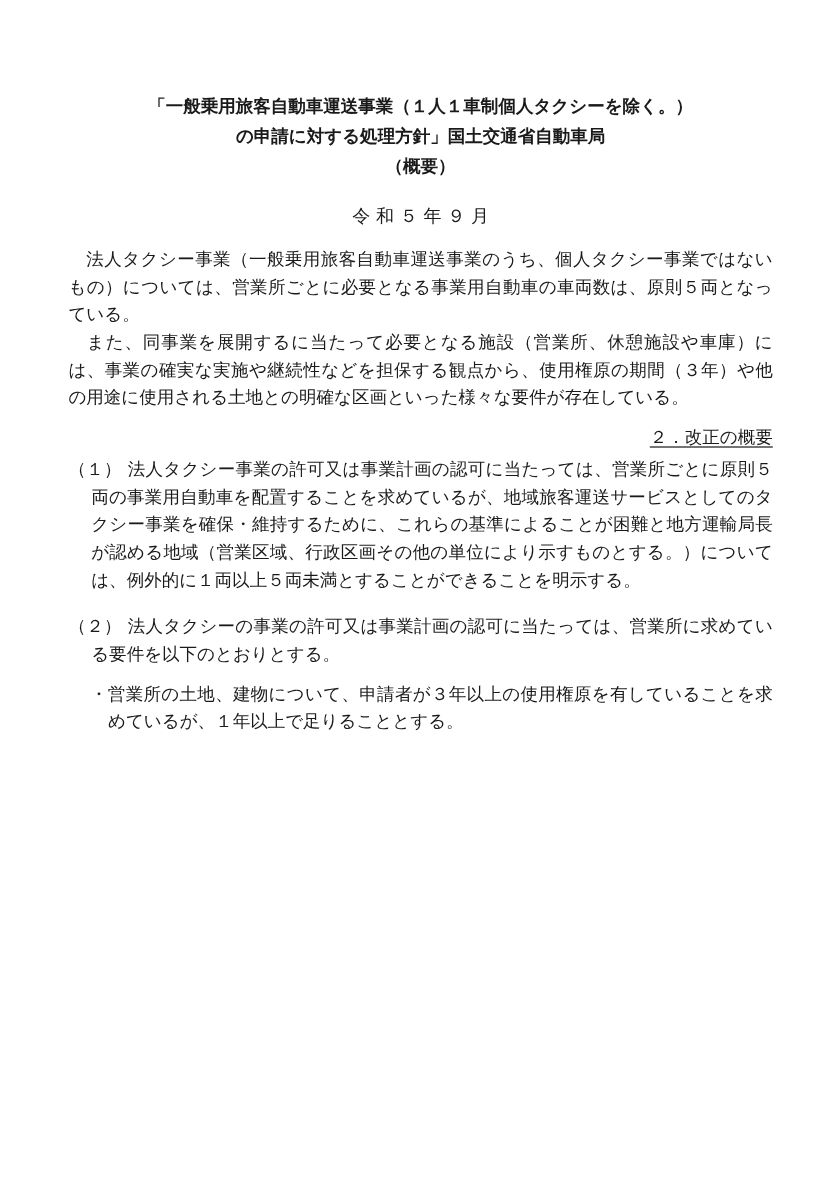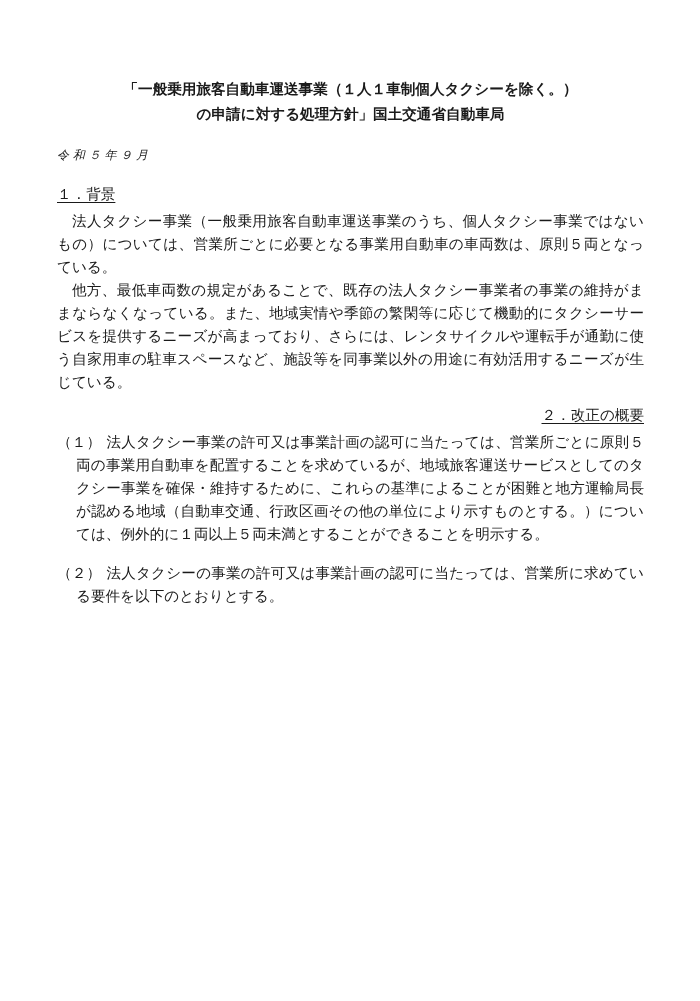"（概要）" div { html: none -> <div>（概要）</div> }
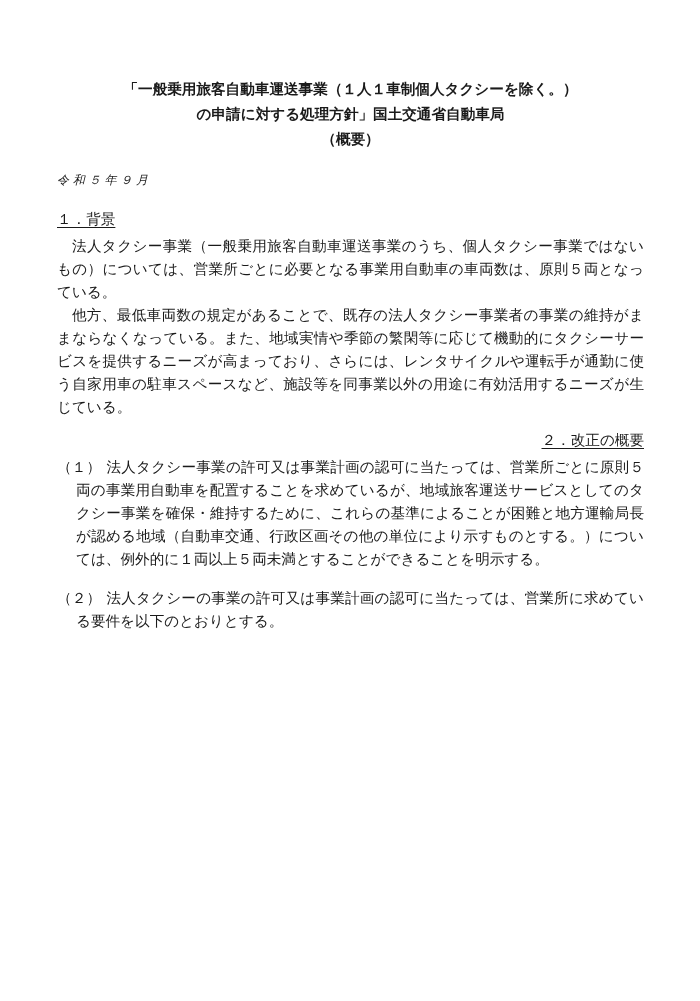"令 和 ５ 年 ９" .byline { font-size: 12px -> 15px; font-style: italic -> none; text-align: left -> center }
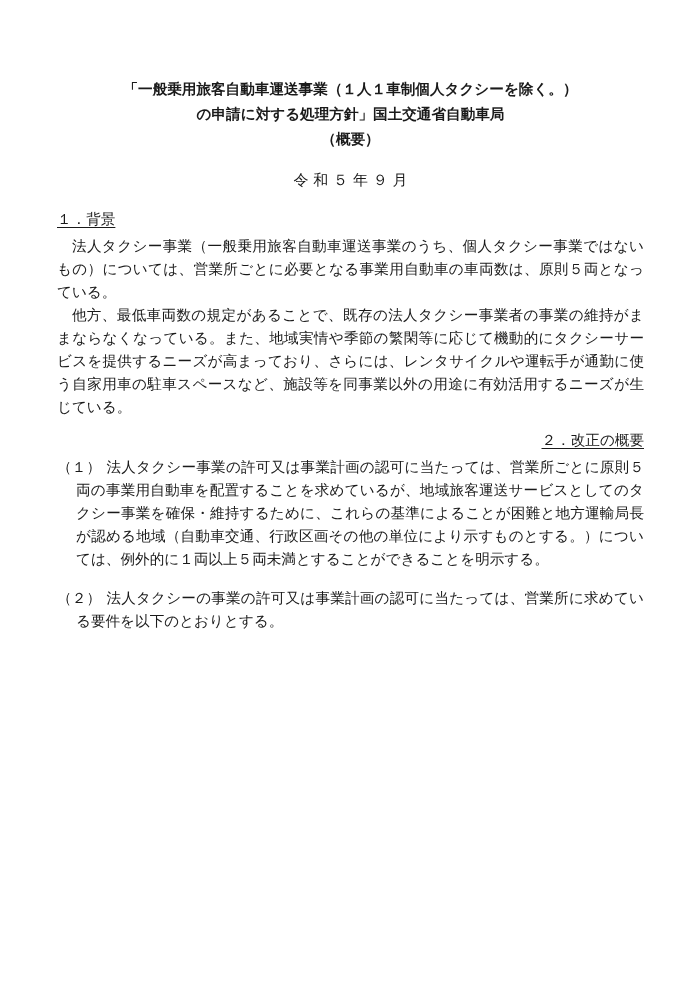"１．背景" div.section-heading { html: <div> <span>１．背景</span> </div> -> none }
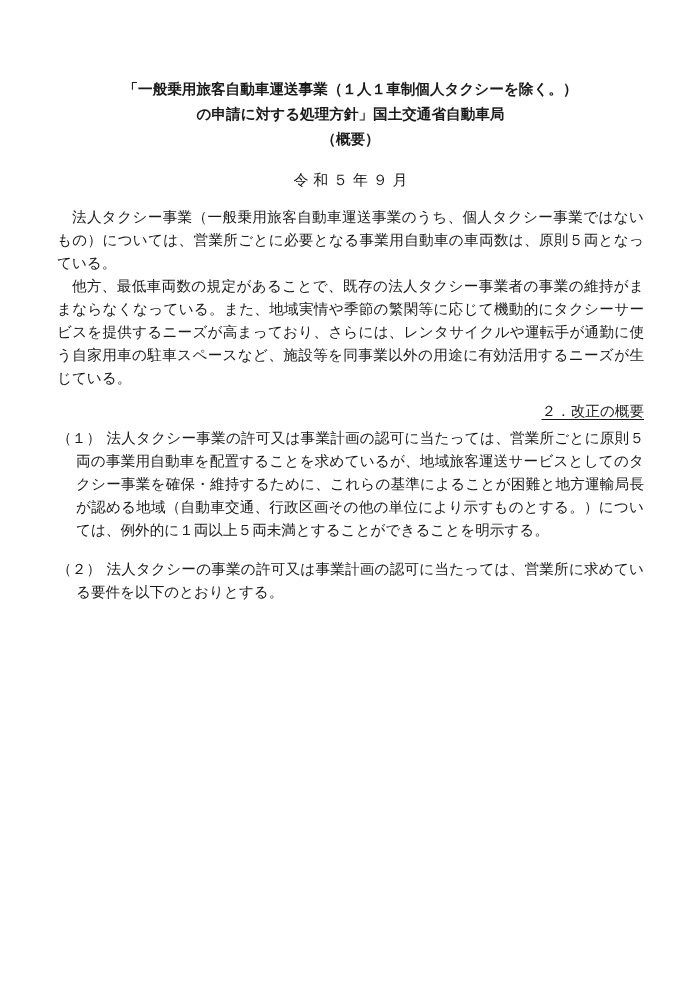"また、同事業を展開するに当たって必要となる施設（営業所、休憩施設や車庫）には、事" p.para { html: none -> <p> また、同事業を展開するに当たって必要となる施設（営業所、休憩施設や車庫）には、事業の確実な実施や継続性などを担保する観点から、使用権原の期間（３年）や他の用途に使用される土地との明確な区画といった様々な要件が存在している。</p> }
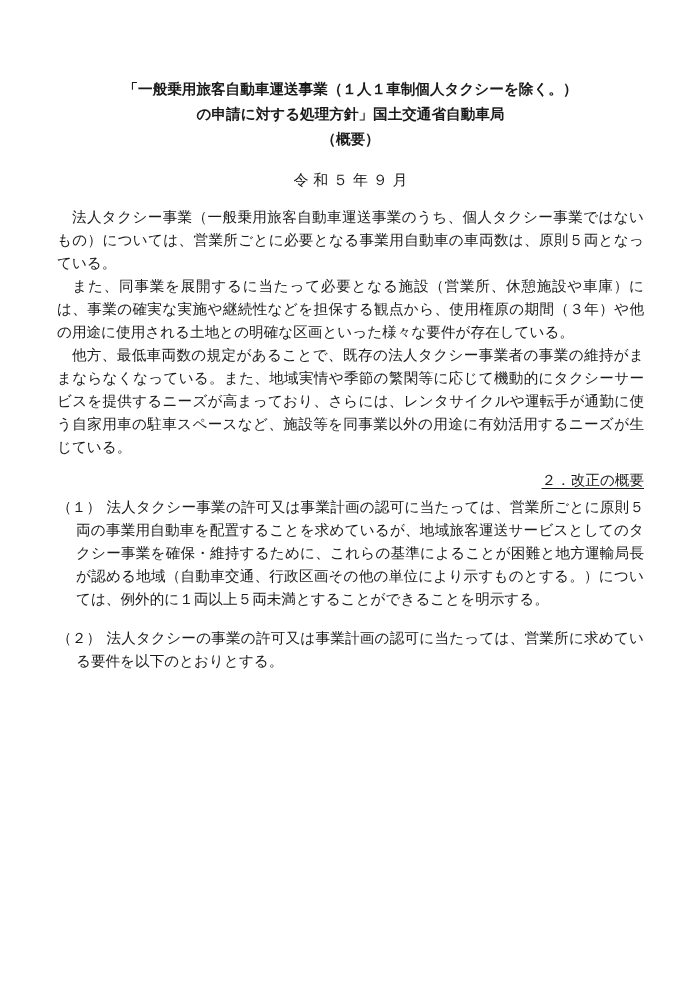"他方、最低車両数の規定があることで、既存の法人タクシー事業者の事業の維持がままな" p.para { html: <p> 他方、最低車両数の規定があることで、既存の法人タクシー事業者の事業の維持がままならなくなっている。また、地域実情や季節の繁閑等に応じて機動的にタクシーサービスを提供するニーズが高まっており、さらには、レンタサイクルや運転手が通勤に使う自家用車の駐車スペースなど、施設等を同事業以外の用途に有効活用するニーズが生じている。</p> -> none }
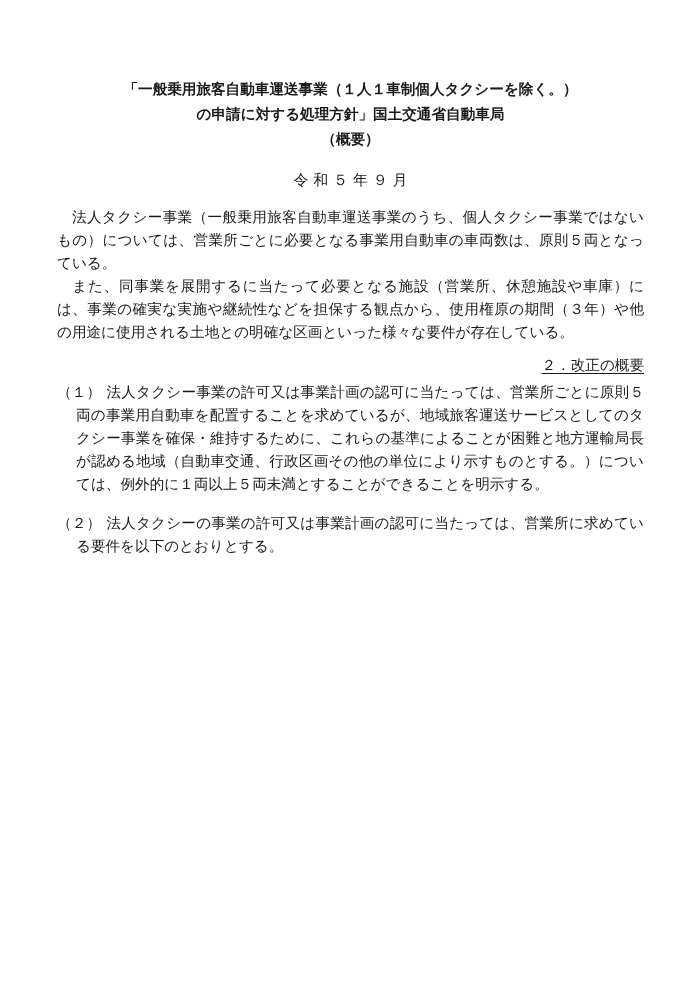"法人タクシー事業の許可又は事業計画の認可に当たっては、営業所ごとに原則５両の事業" span { text: 自動車交通 -> 営業区域 }
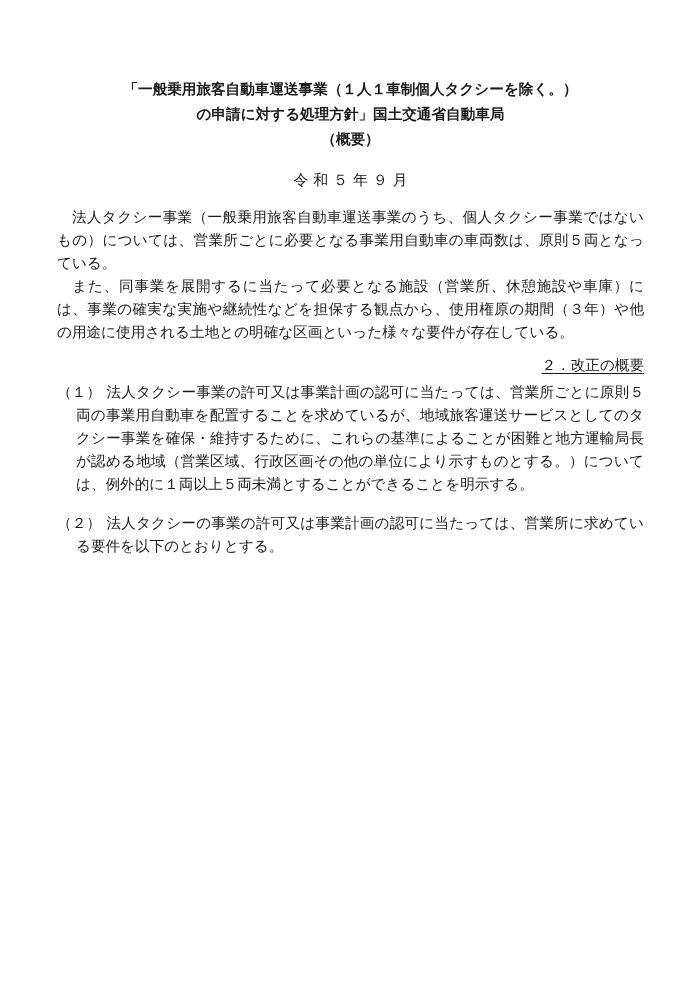"・営業所の土地、建物について、申請者が３年以上の使用権原を有していることを求めて" div.bullet-item { html: none -> <div><span>・</span><span>営業所の土地、建物について、申請者が３年以上の使用権原を有していることを求めているが、１年以上で足りることとする。</span></div> }
